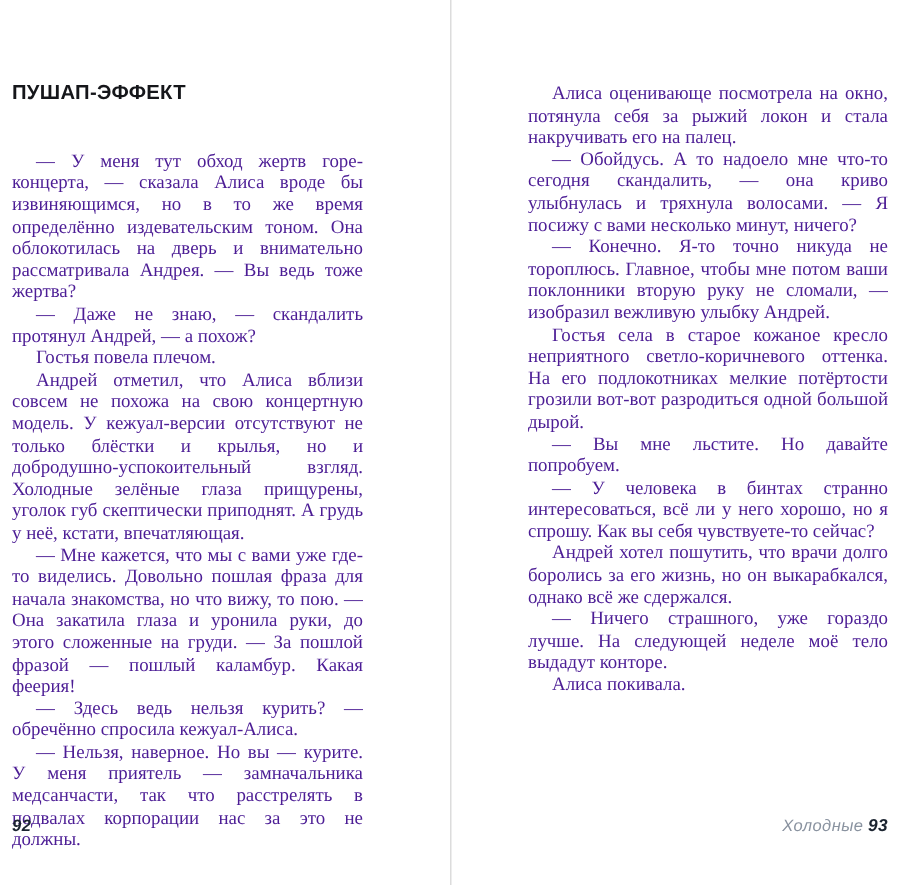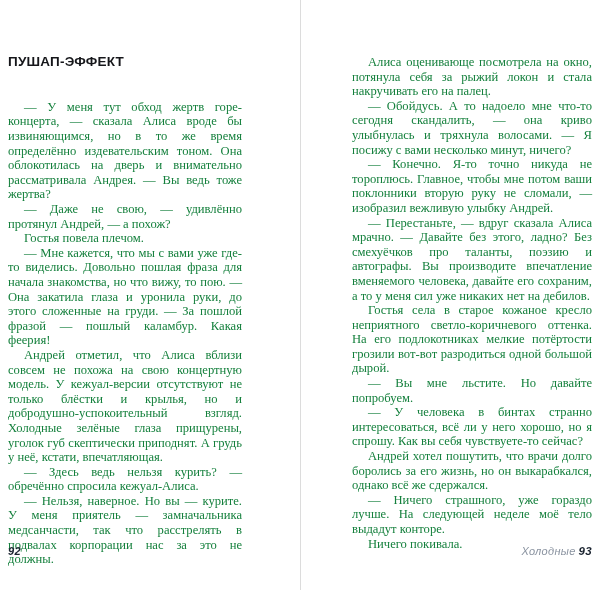"Алиса оценивающе посмотрела на окно," p.para { color: #15803d -> #4c1d95 }
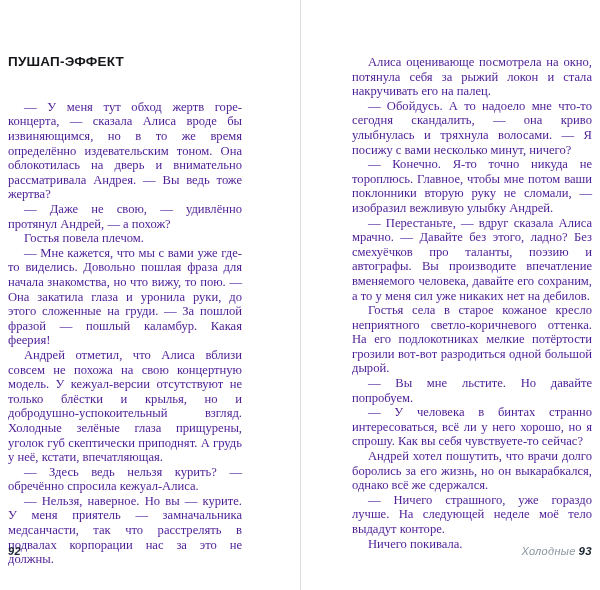"— Даже не свою, —" p.para { text: свою, — удивлённо -> знаю, — скандалить }
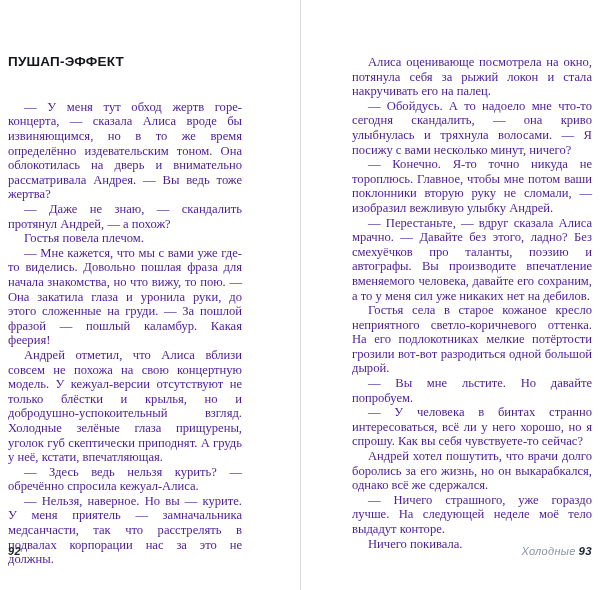"— Перестаньте, — вдруг сказала" p.para { html: <p>— Перестаньте, — вдруг сказала Алиса мрачно. — Давайте без этого, ладно? Без смехуёчков про таланты, поэзию и автографы. Вы производите впечатление вменяемого человека, давайте его сохраним, а то у меня сил уже никаких нет на дебилов.</p> -> none }
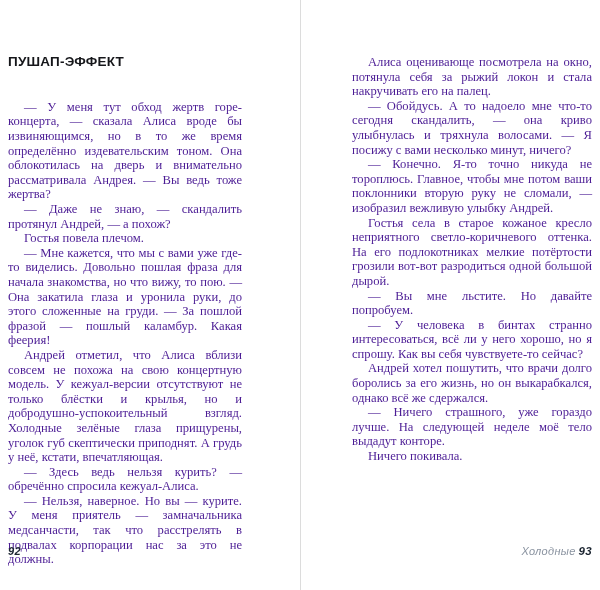"— Мне кажется, что мы" p.para { order: before "Андрей отметил, что Алиса вблизи" -> after "Андрей отметил, что Алиса вблизи" }
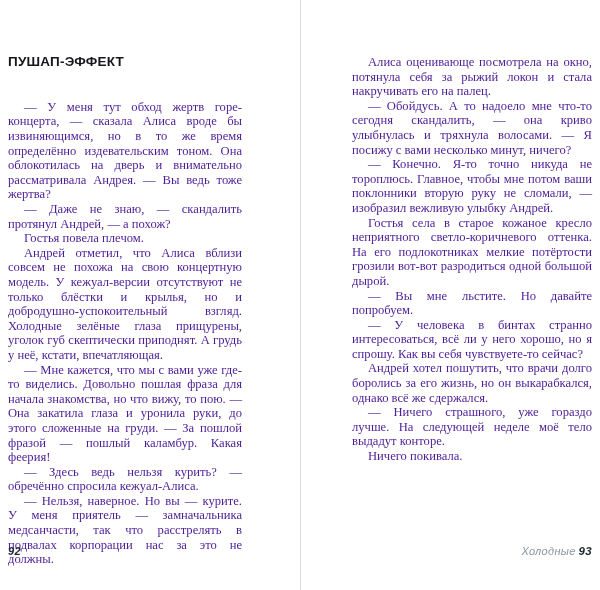"Ничего покивала." p.para { text: Ничего -> Алиса }
